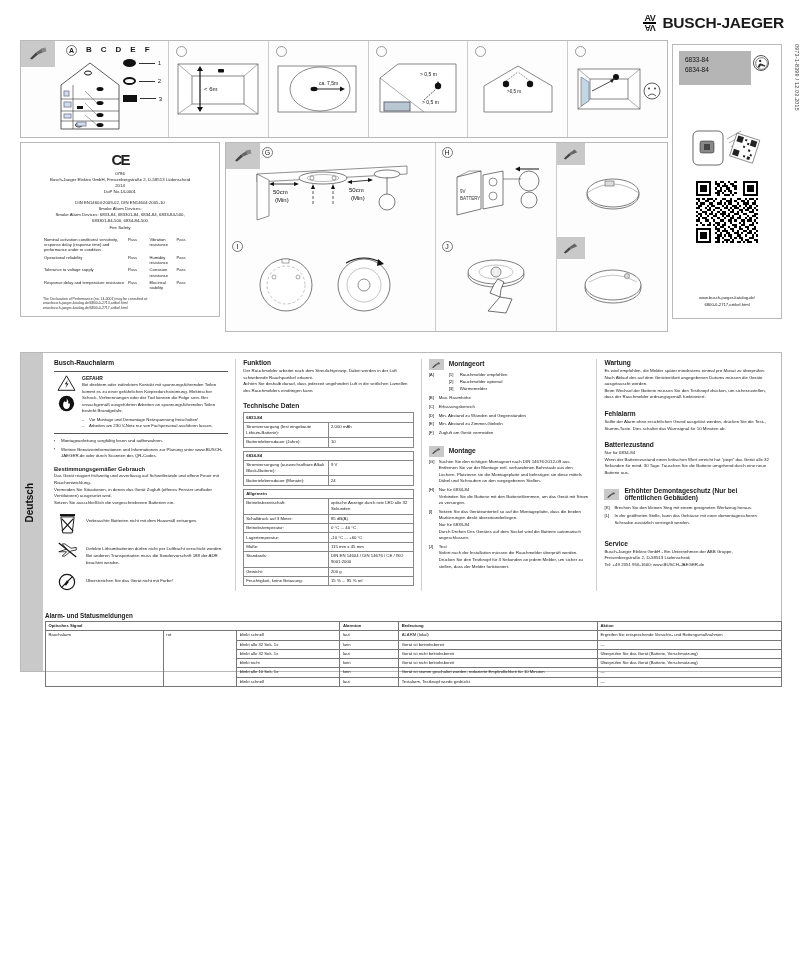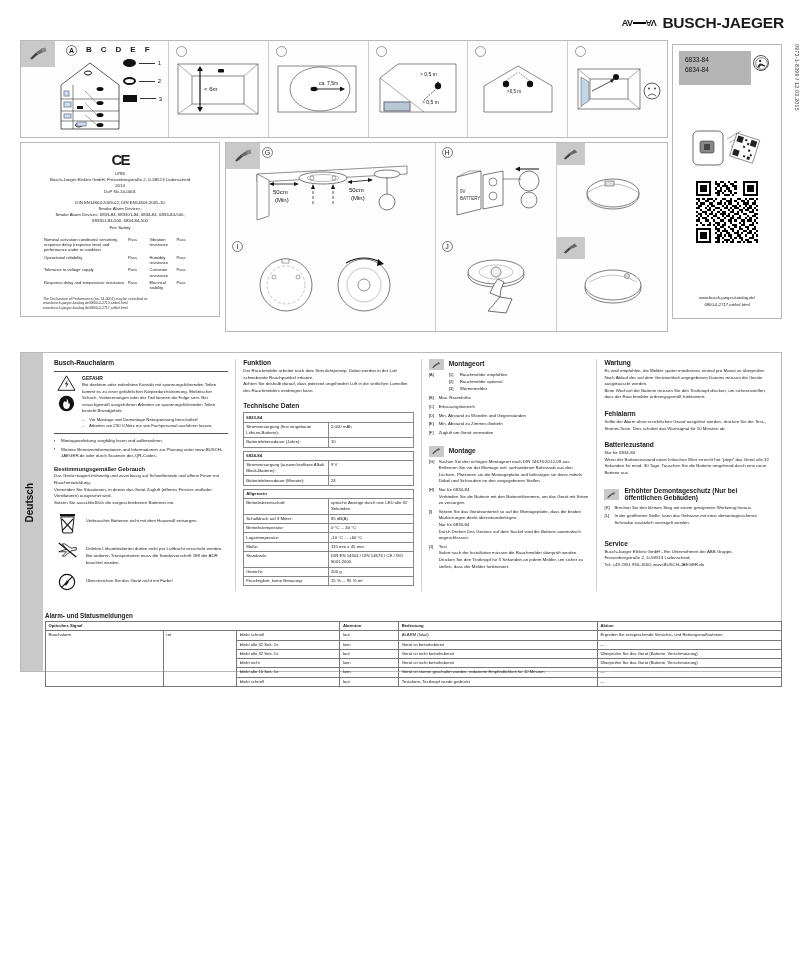"AV" .brand-mark { flex-direction: row -> column }
